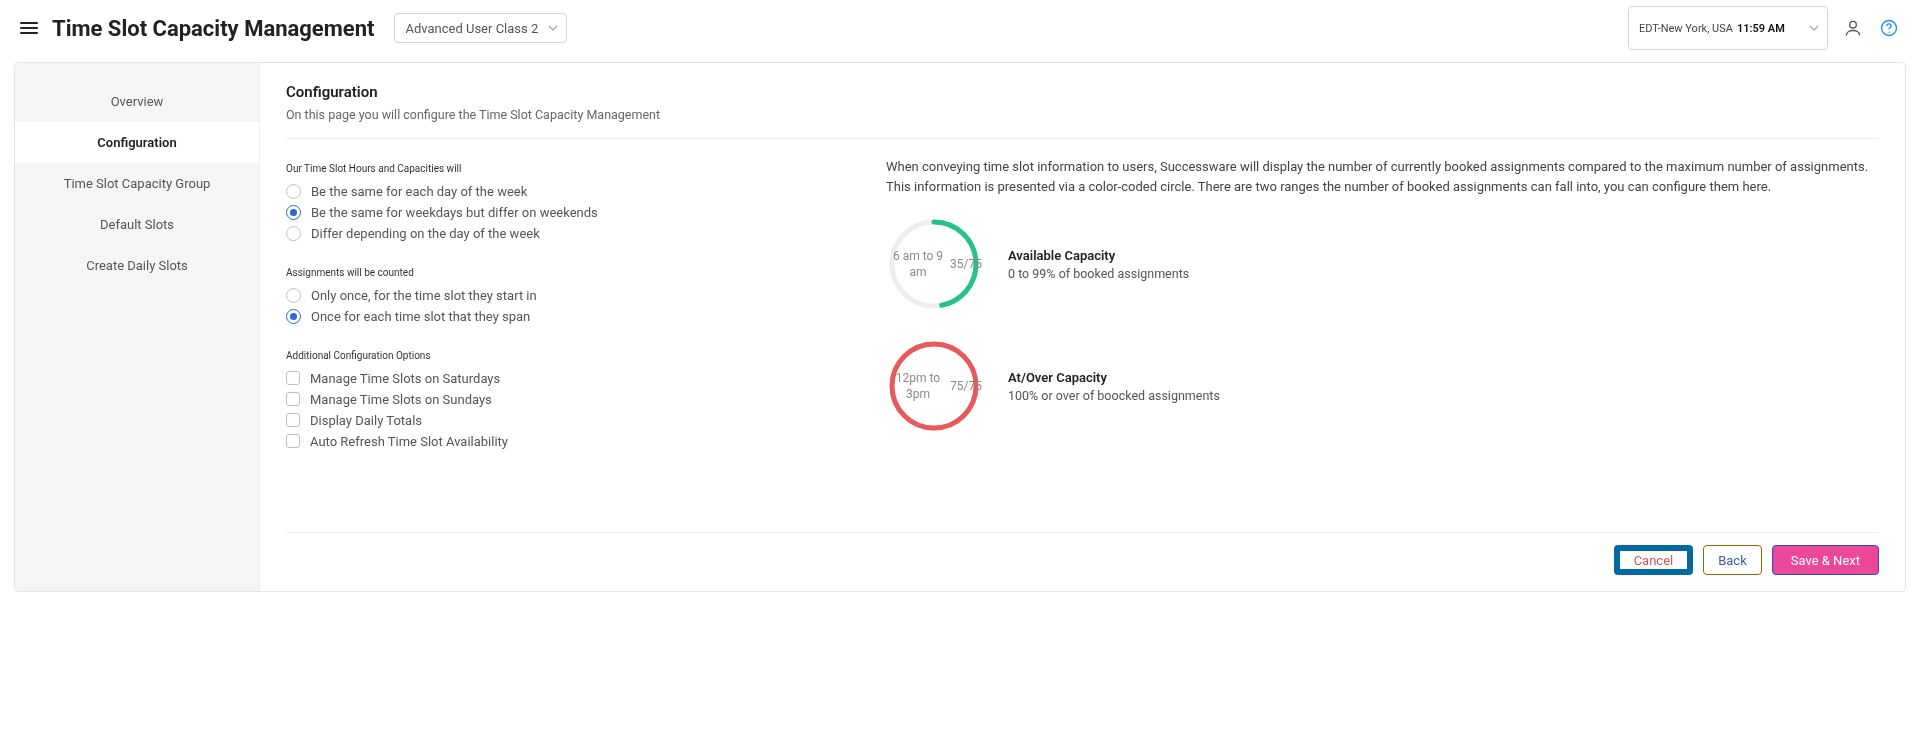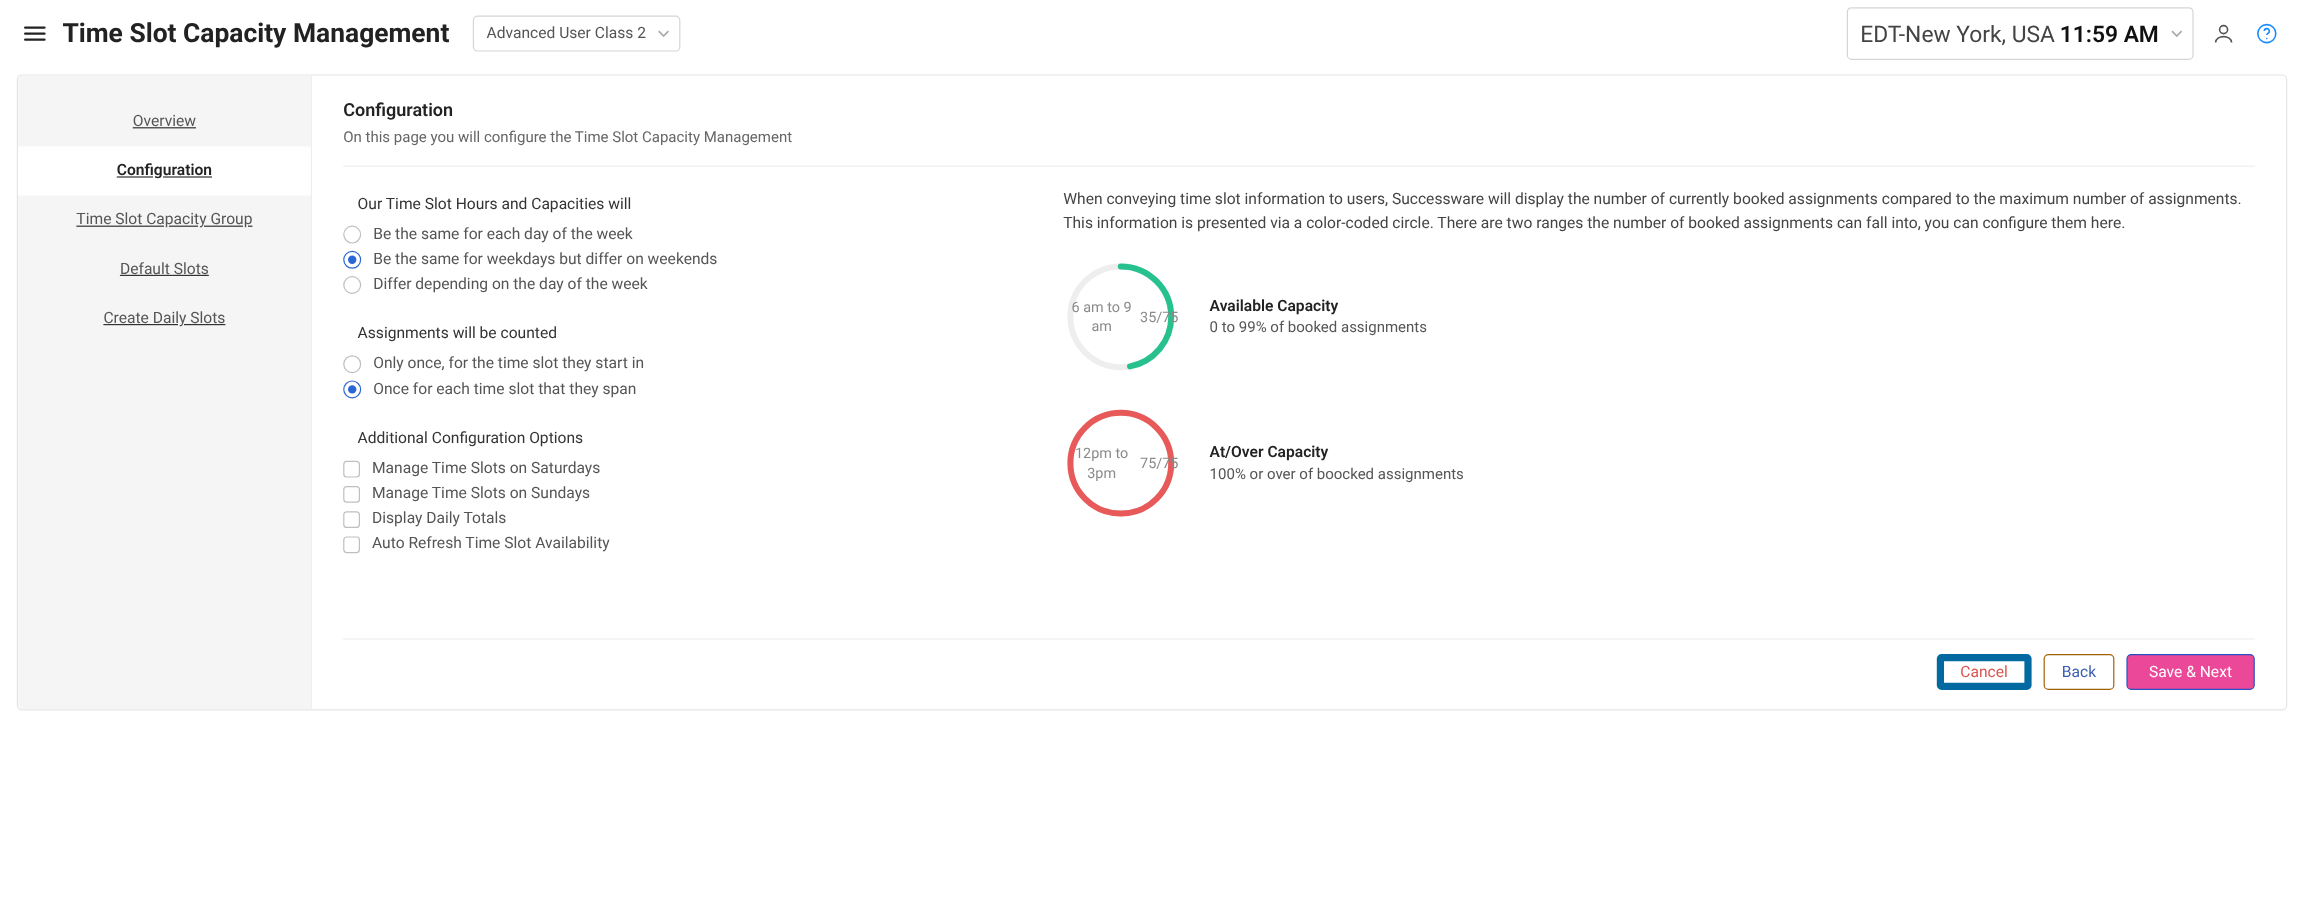"EDT-New York, USA" .tz-box { font-size: 19px -> 11px }
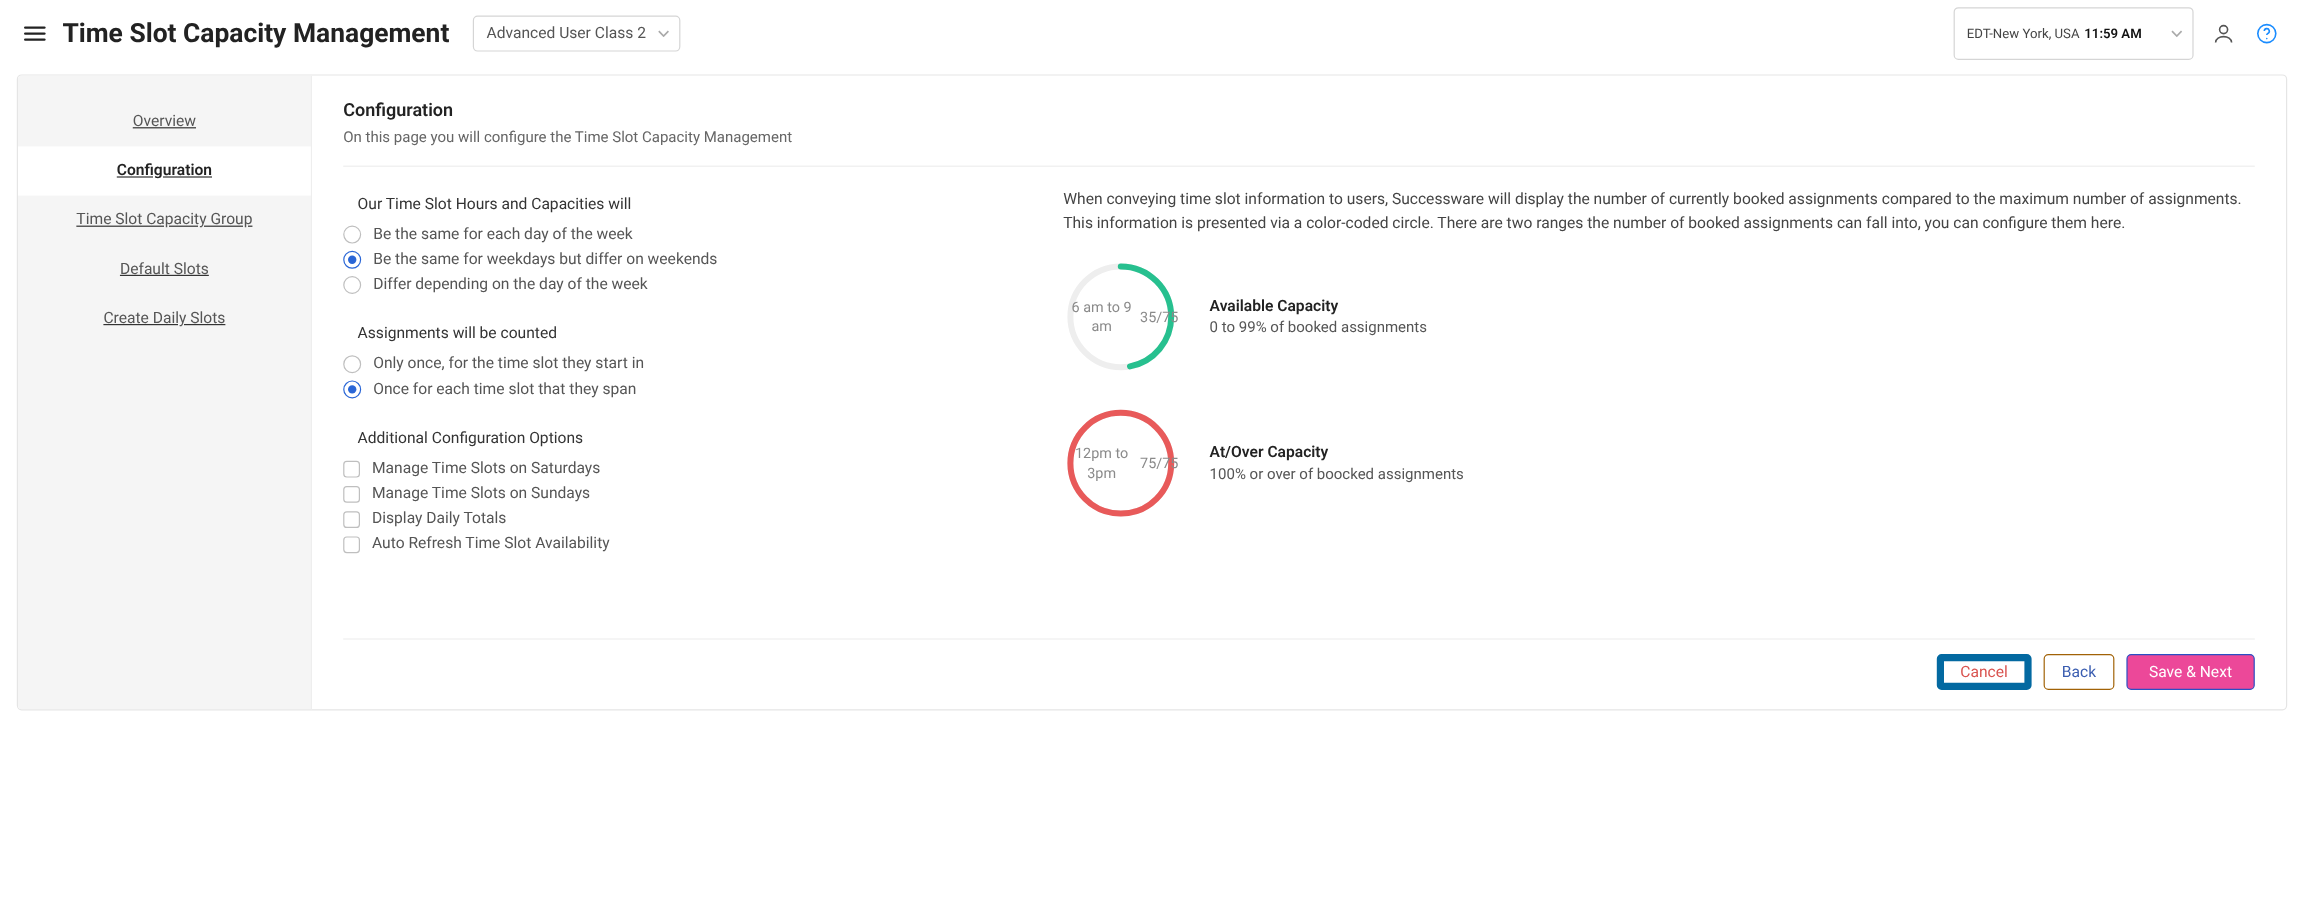"Overview" .sidebar { text-decoration: underline -> none }
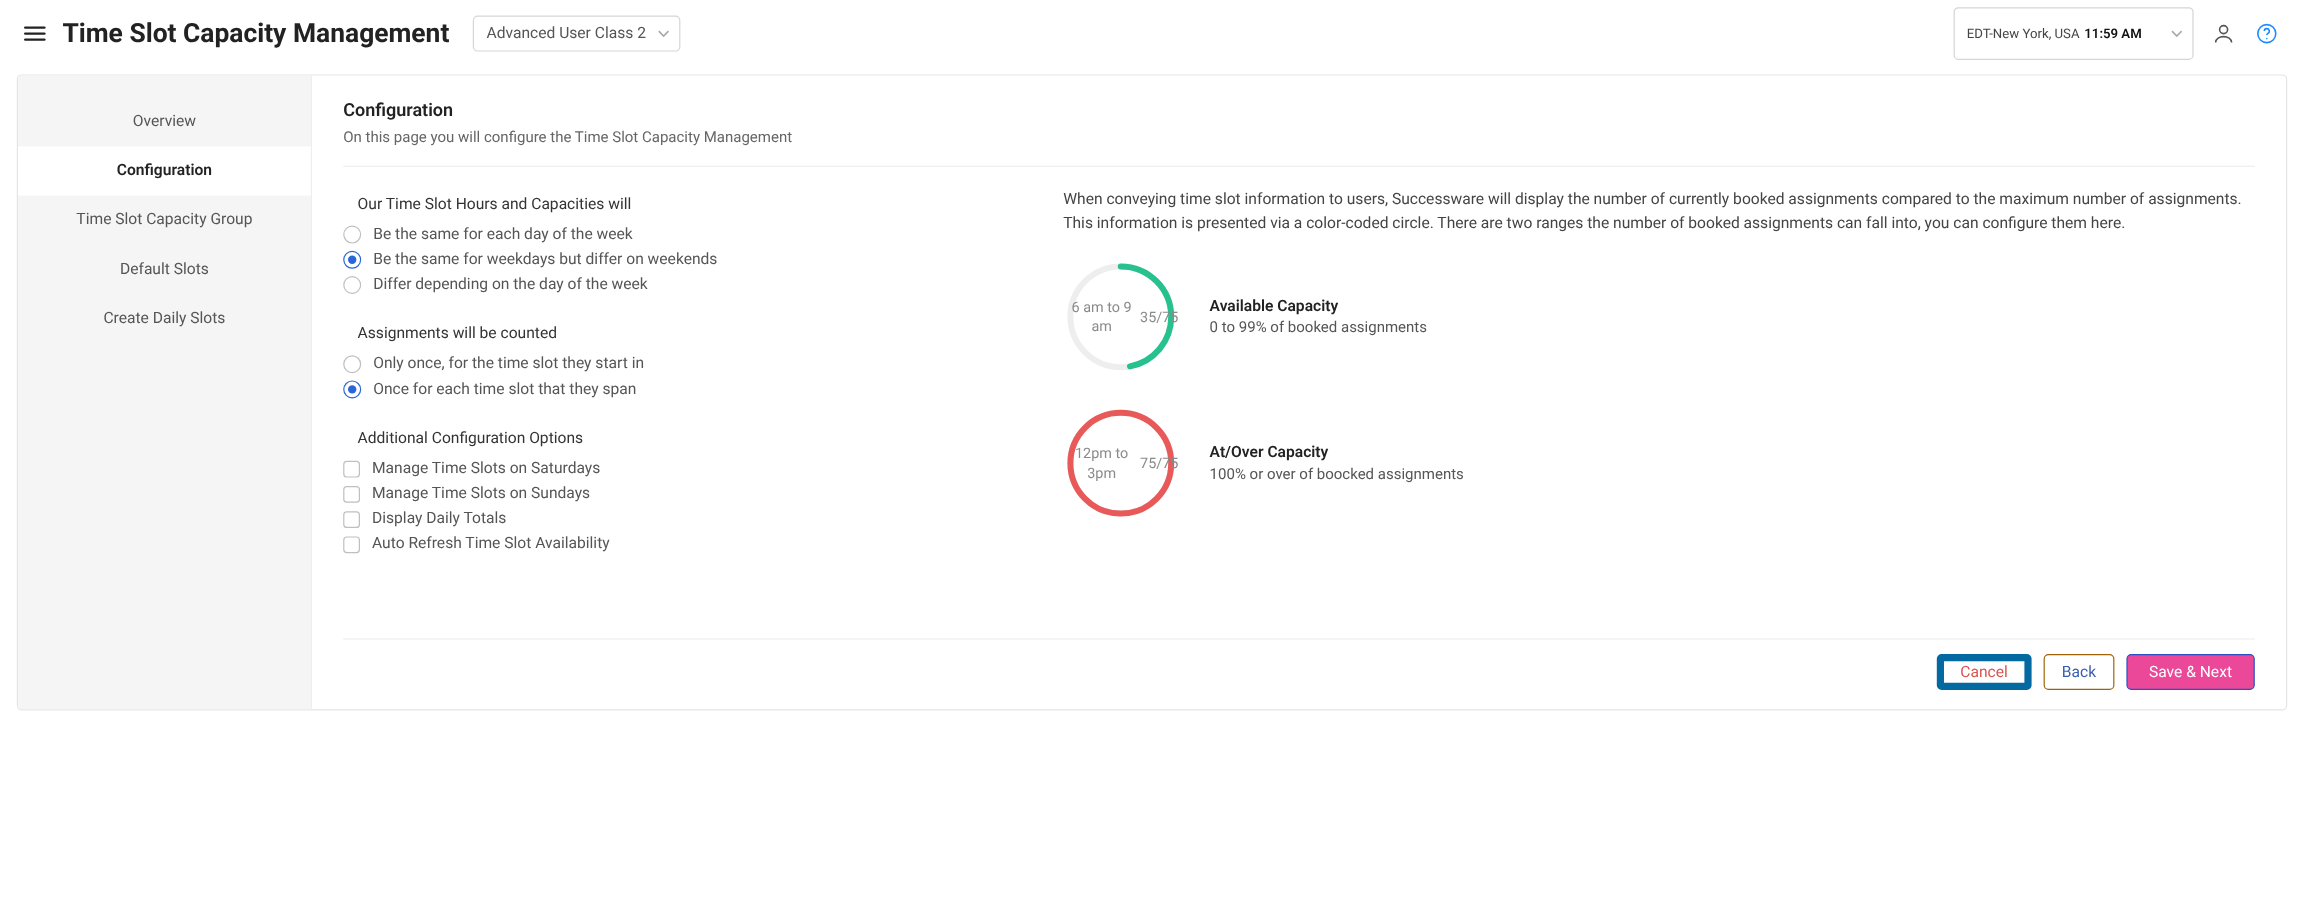"Our Time Slot Hours and" .group-title { font-size: 13px -> 10px; margin: 6px 0 10px 12px -> 6px 0 10px 0 }
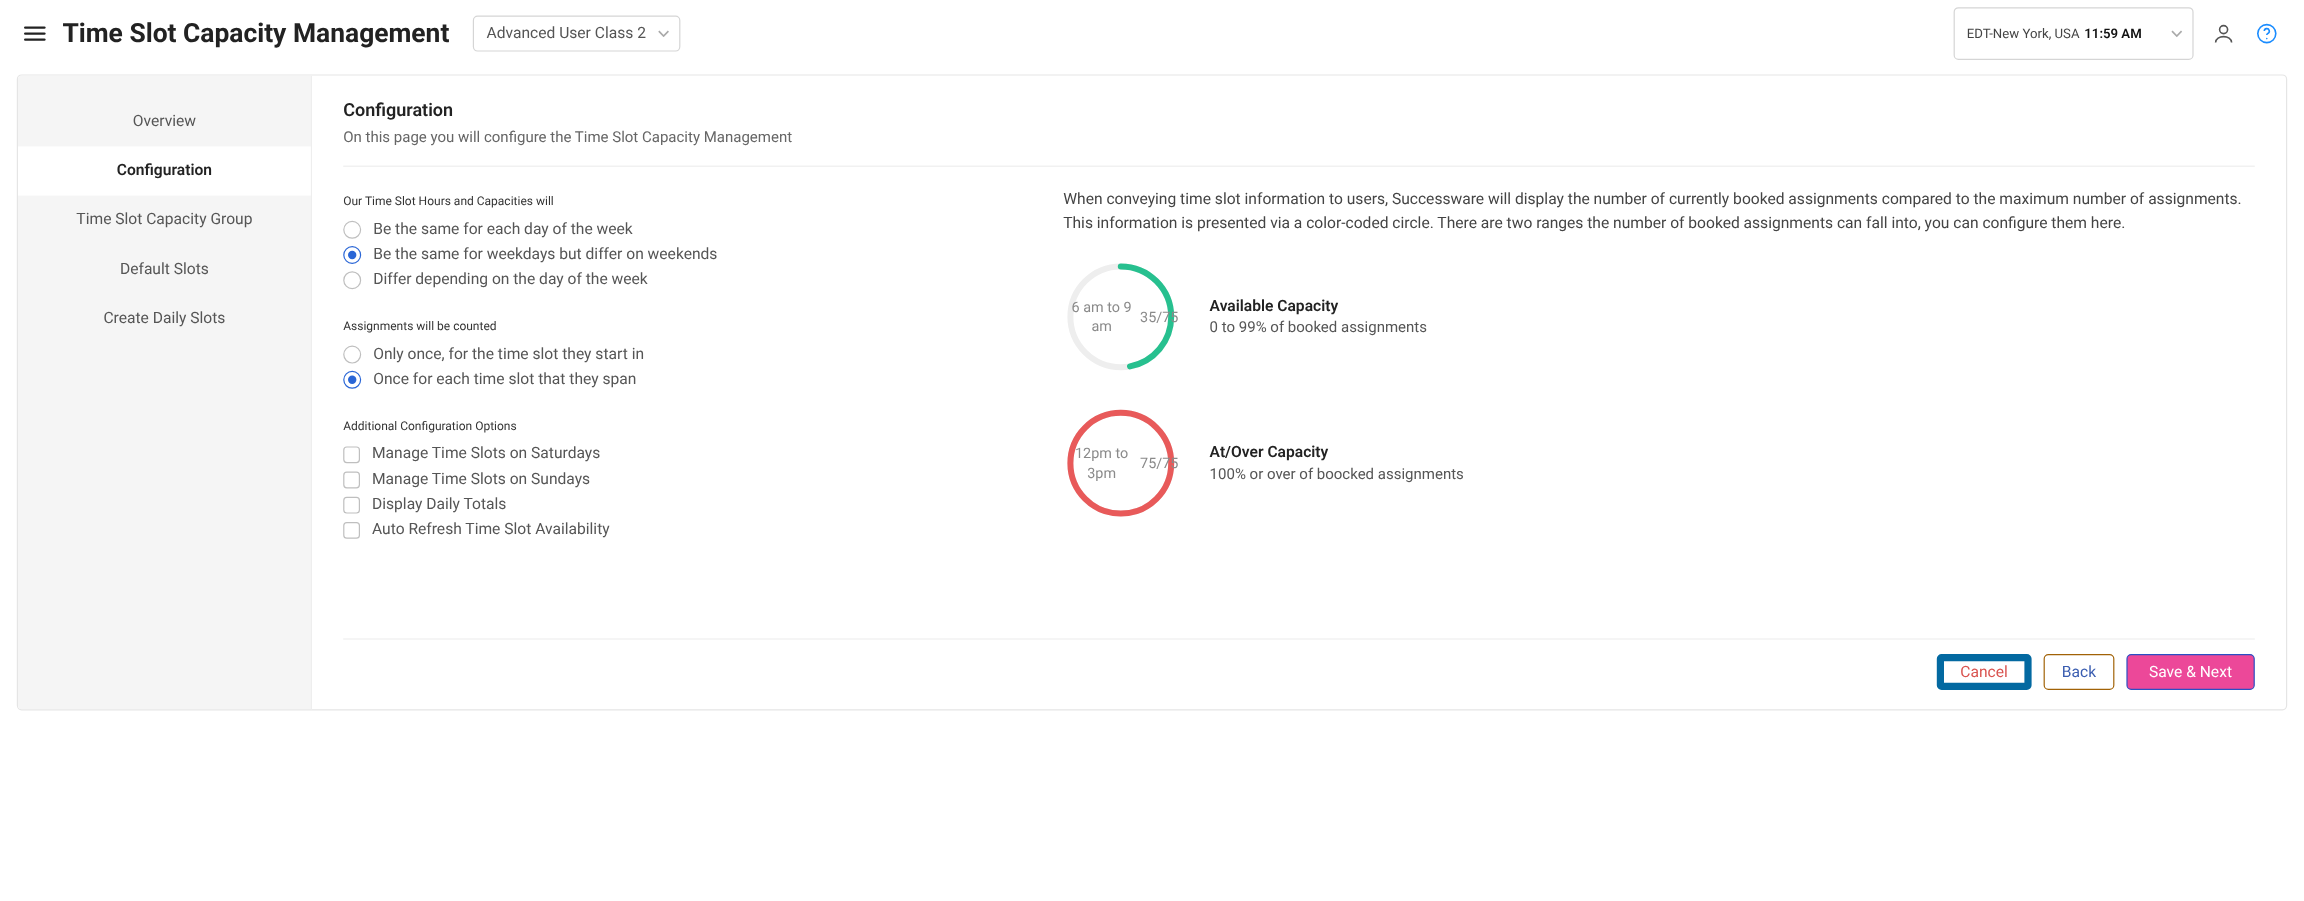"Be the same for each" .radio-row, .check-row { align-items: center -> none }
